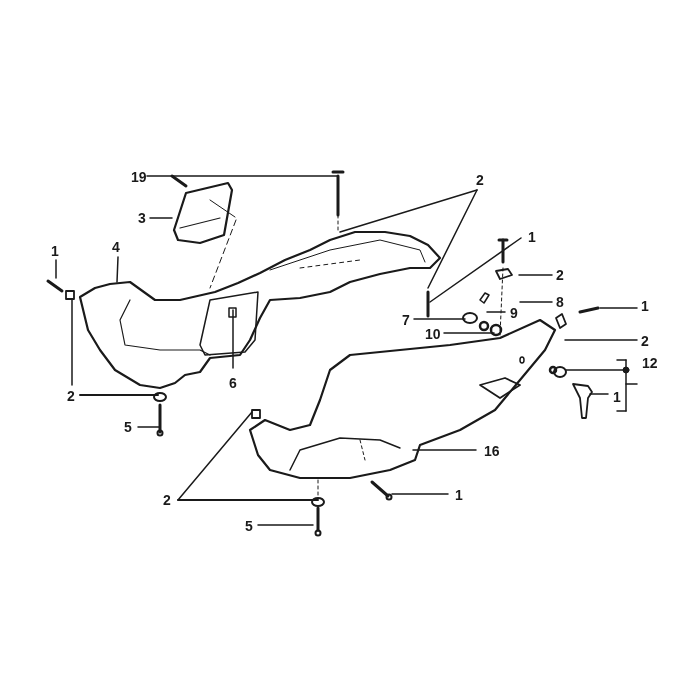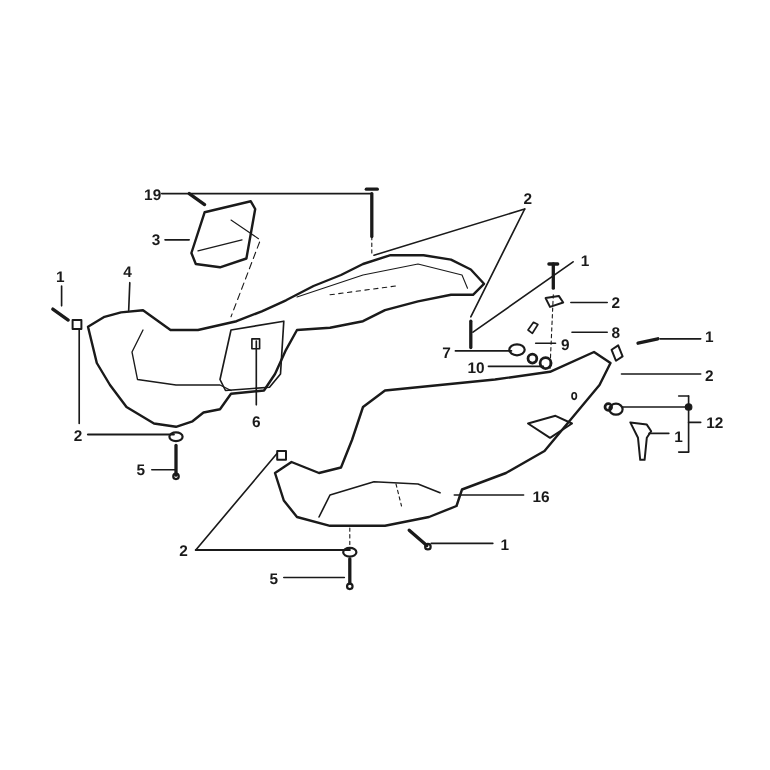"12" div.lbl { top: 377px -> 356px }
